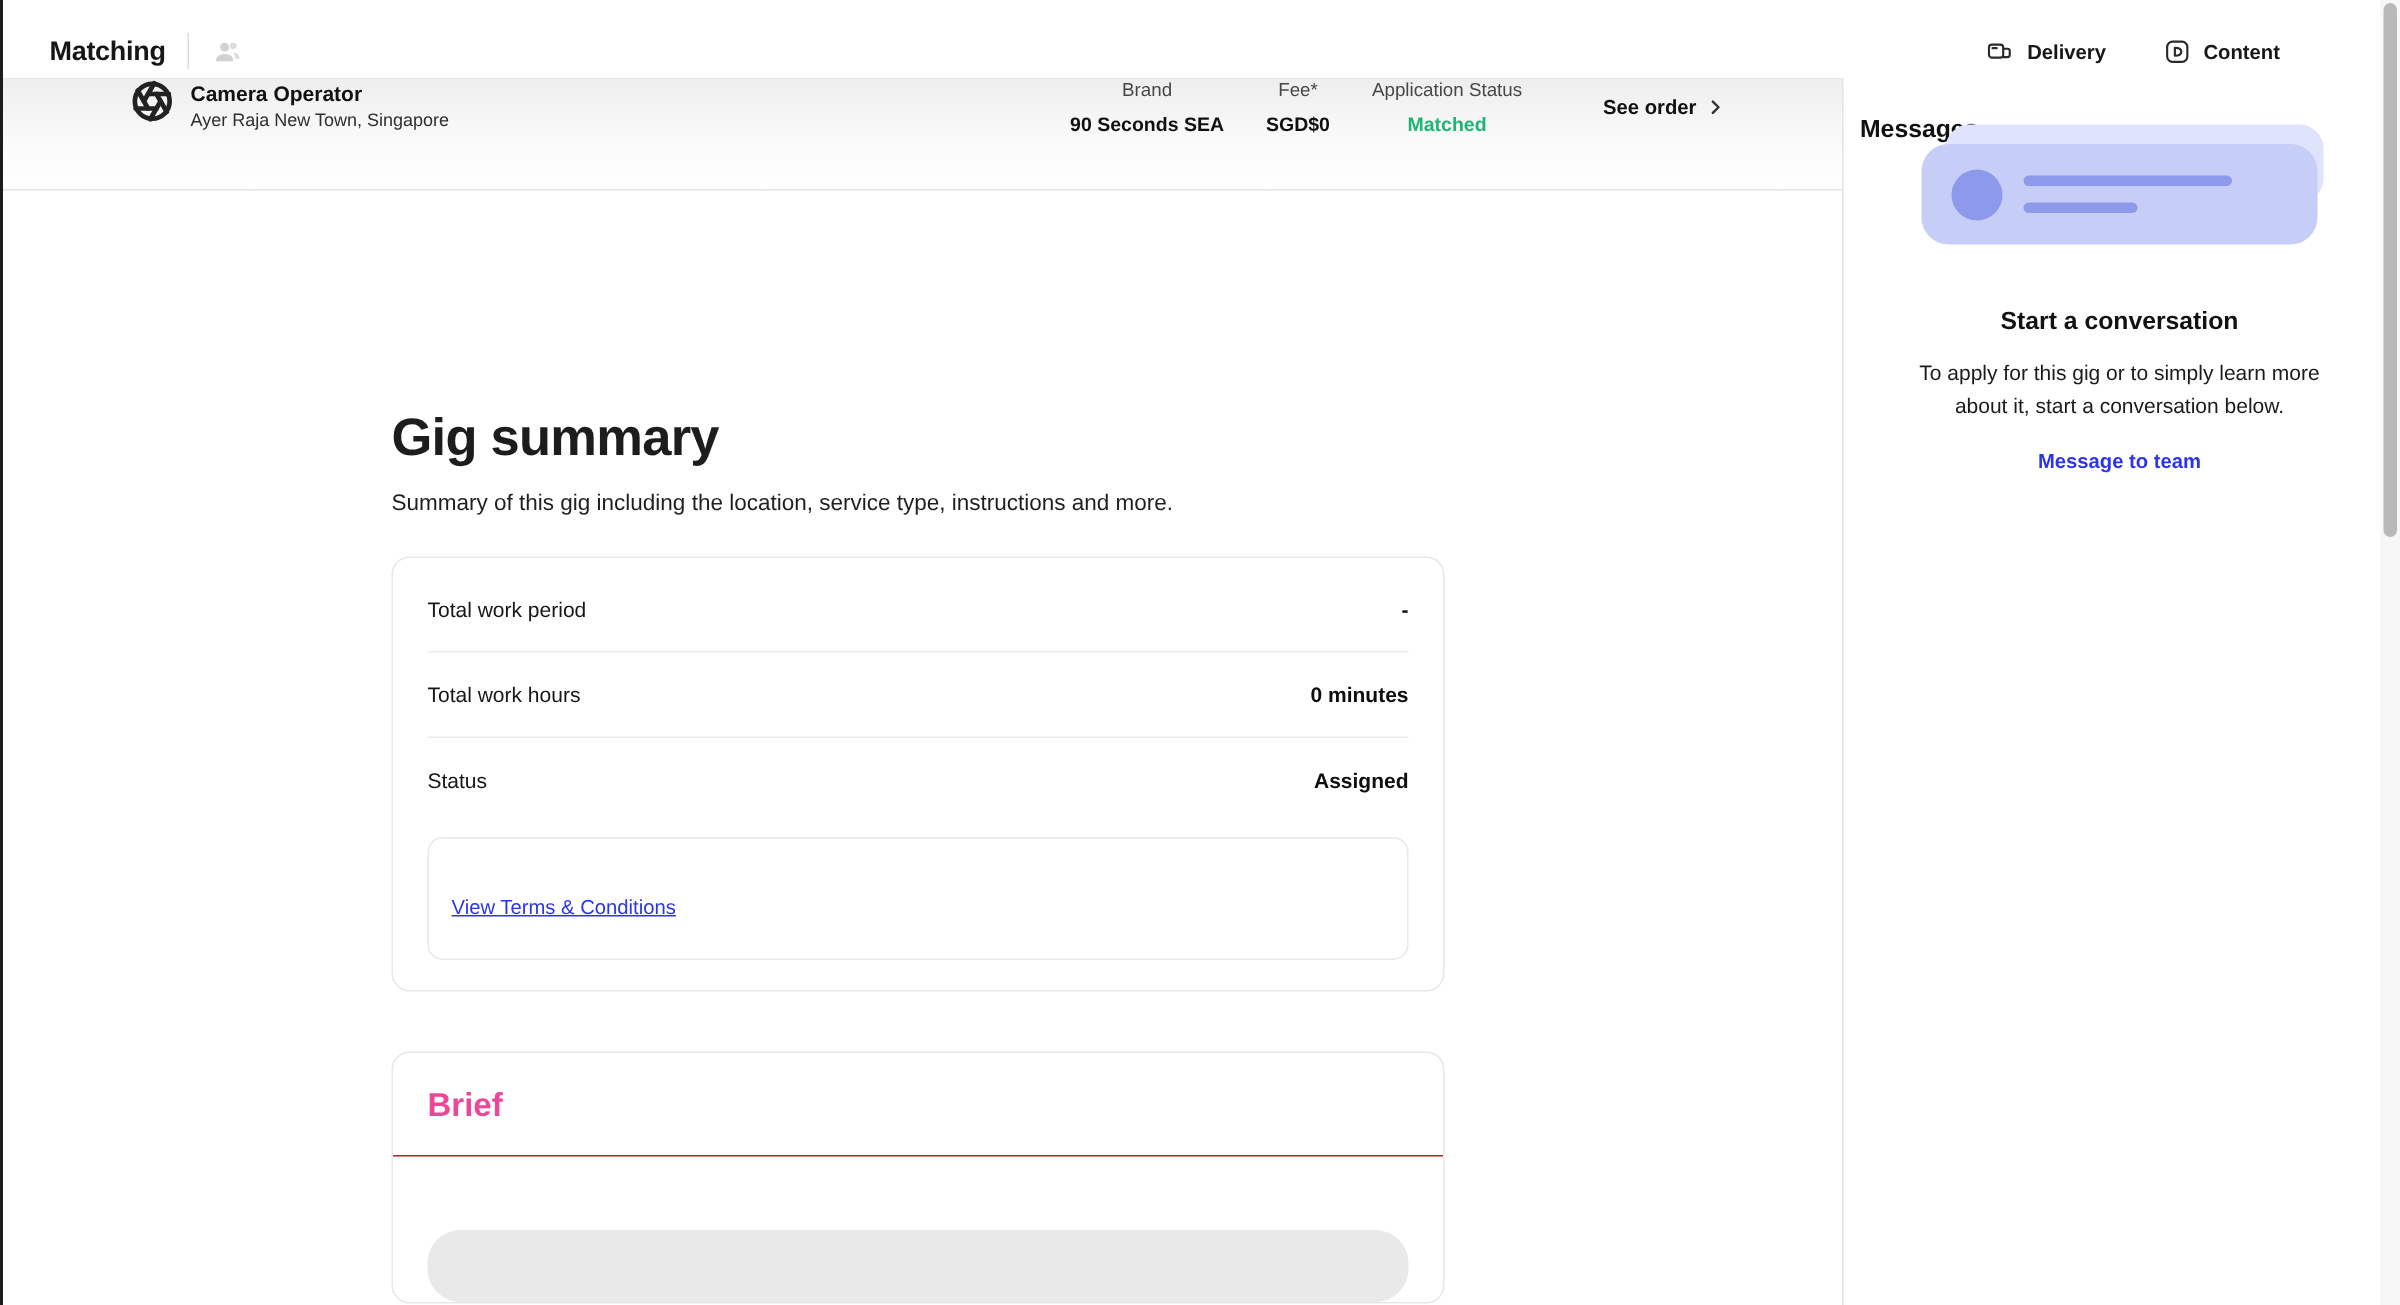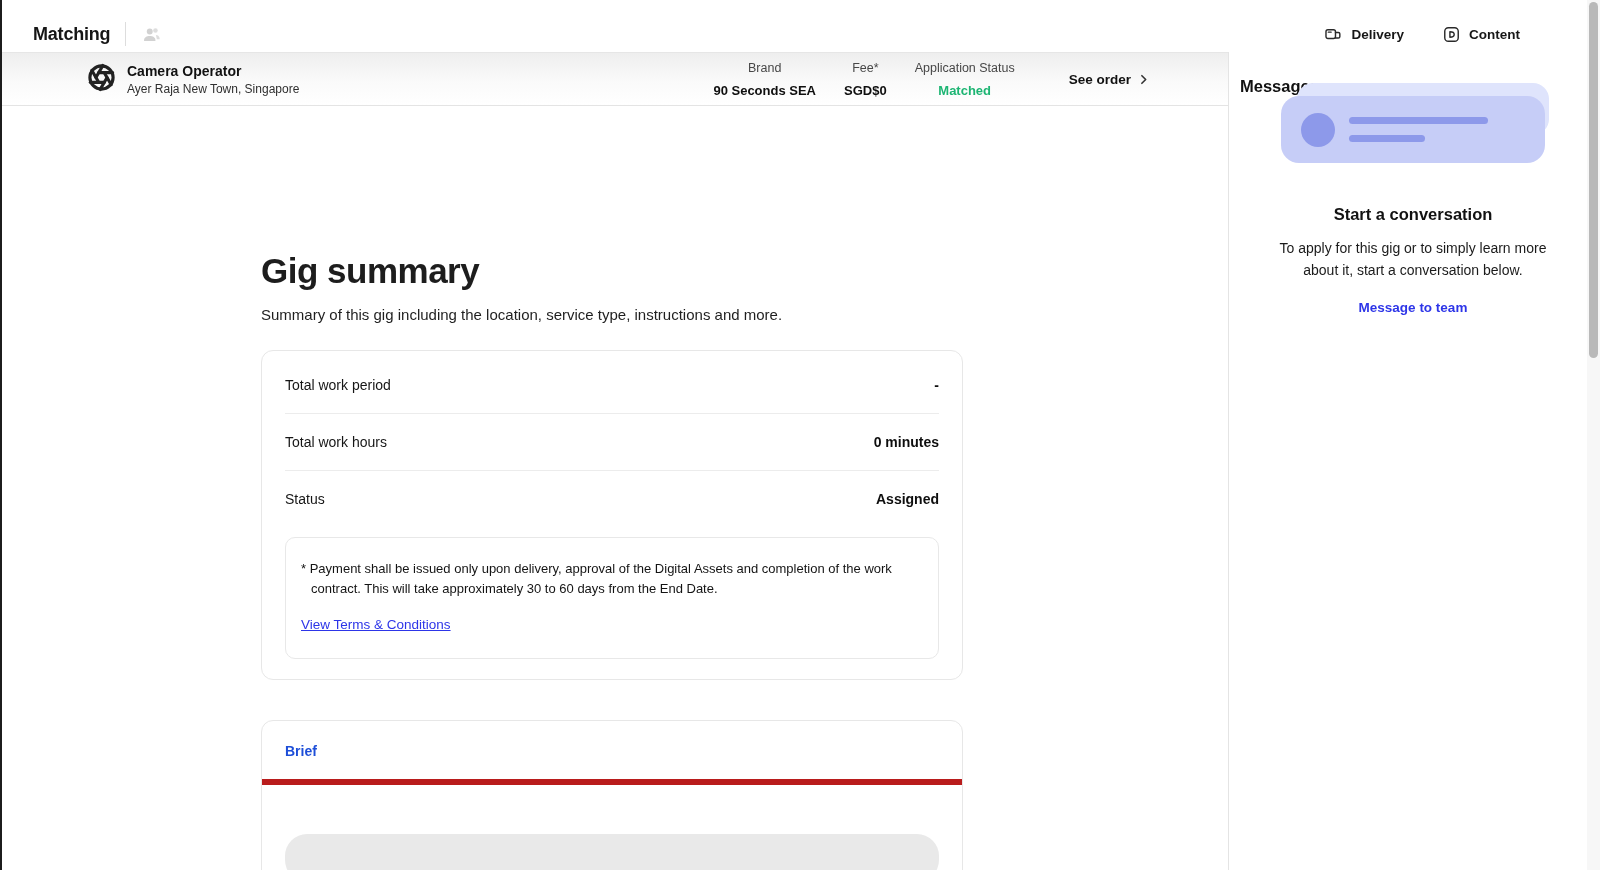"Camera Operator" .gig-header { align-items: center -> flex-start; height: 54px -> 75px }
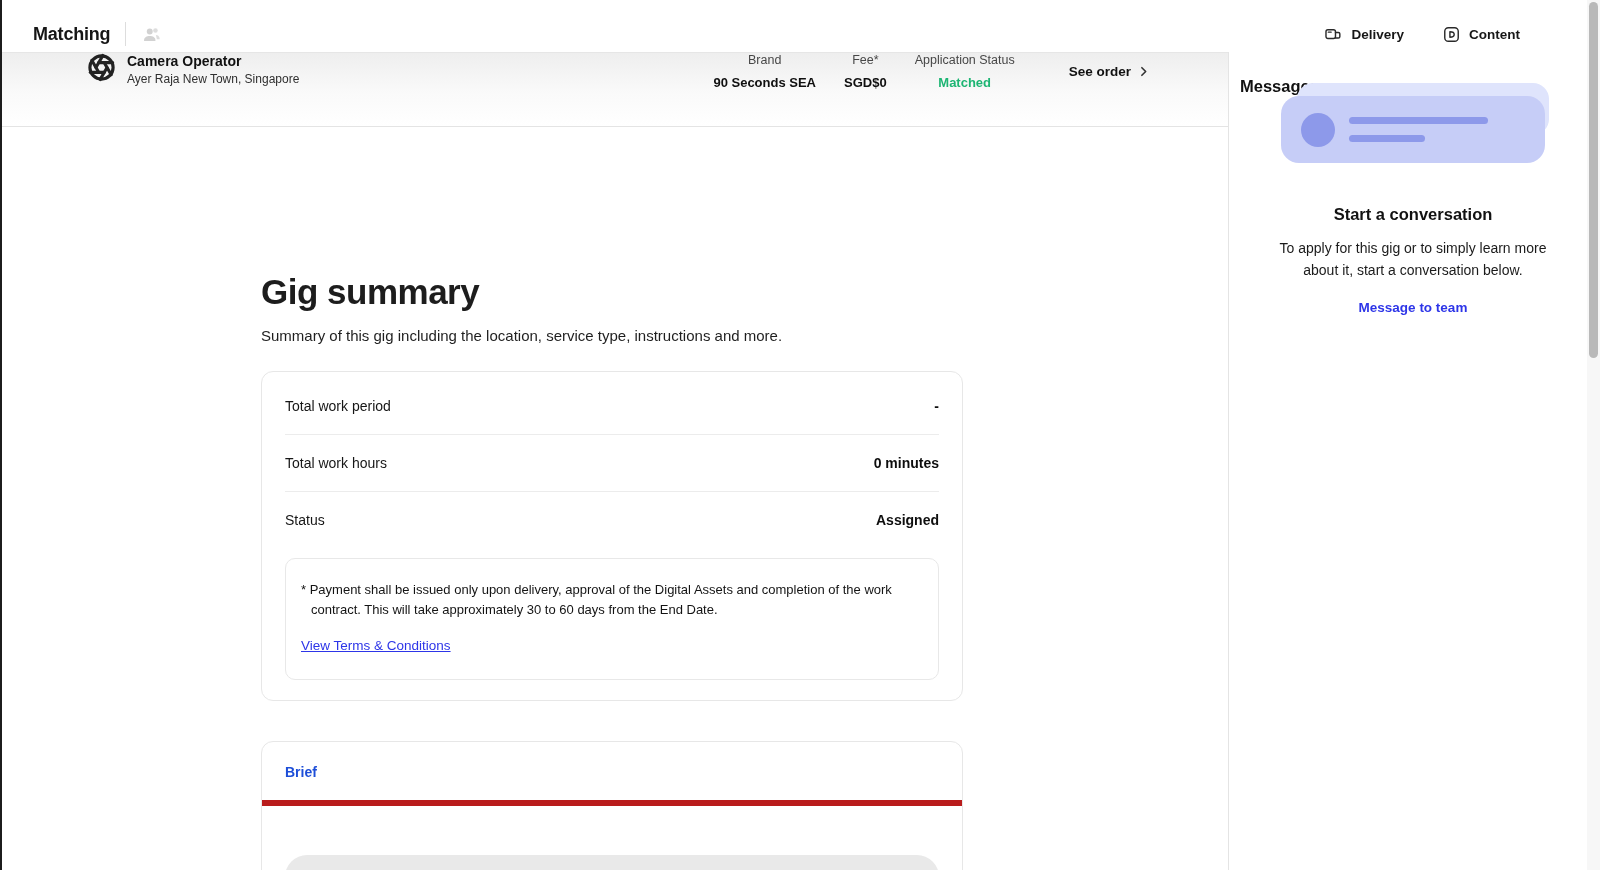"* Payment shall be issued" p.note-text { html: <p>* Payment shall be issued only upon delivery, approval of the Digital Assets and completion of the work contract. This will take approximately 30 to 60 days from the End Date.</p> -> none }
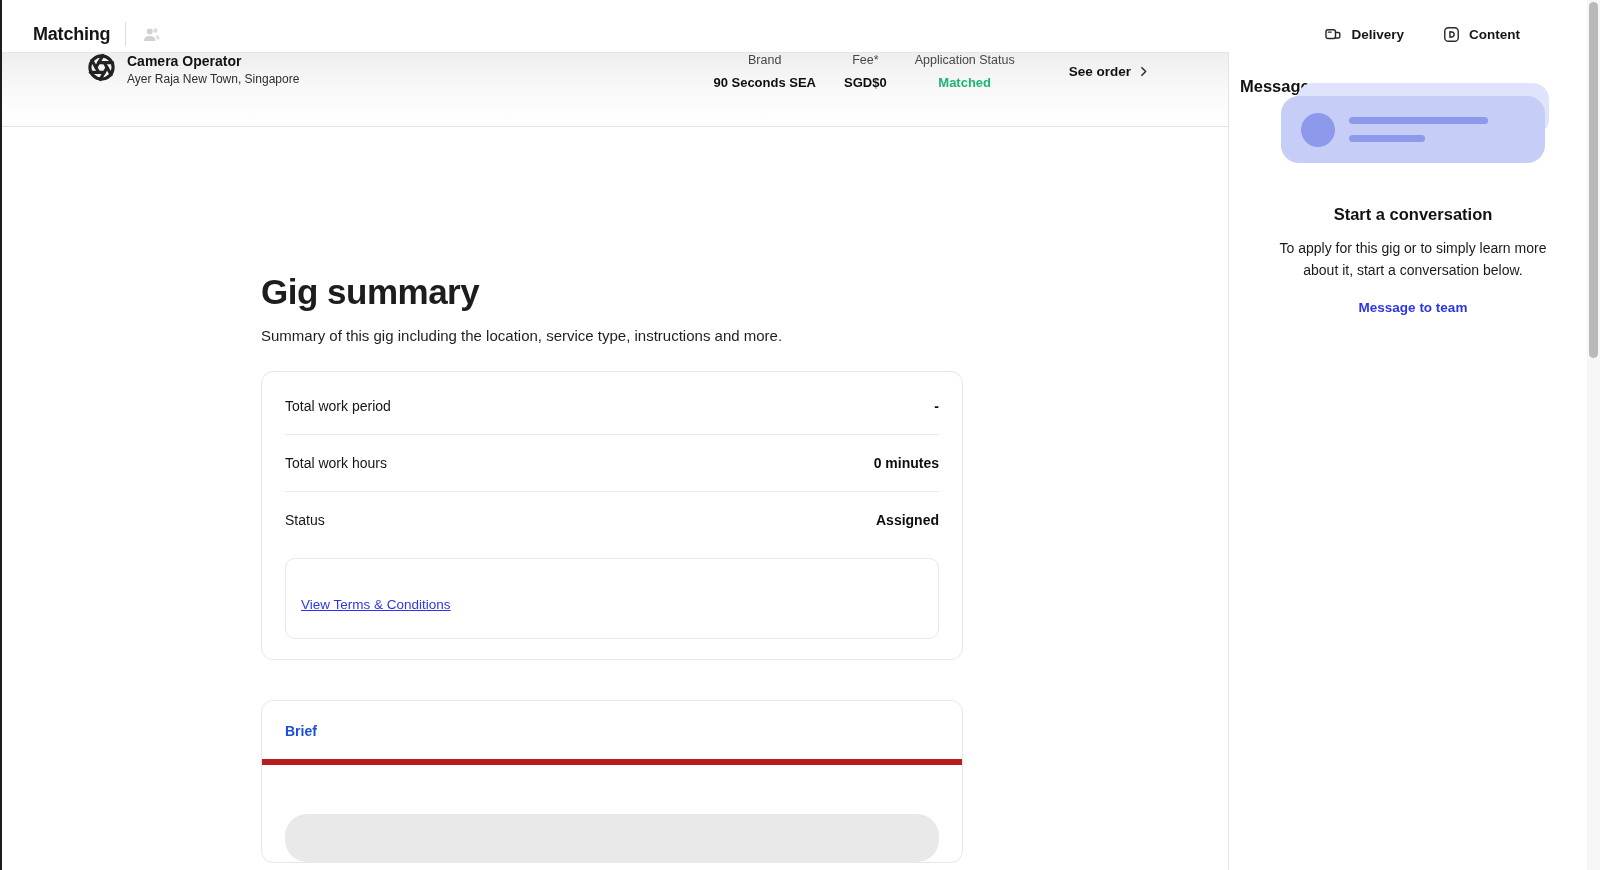"Brief" .brief-header { border-bottom: 6px solid #b91c1c -> 1px solid #b91c1c; color: #1d4ed8 -> #ec4899; font-size: 14px -> 22px }
